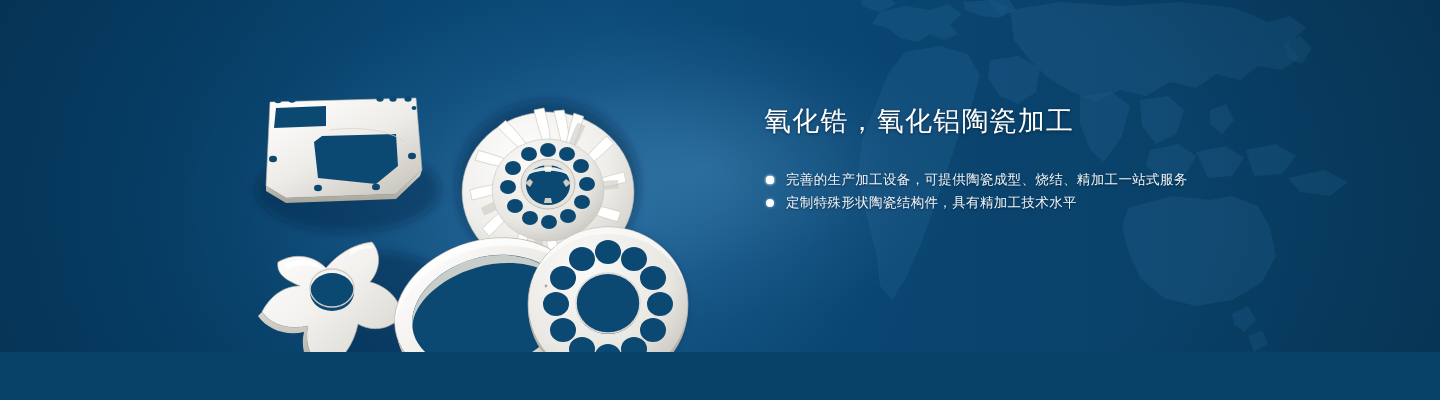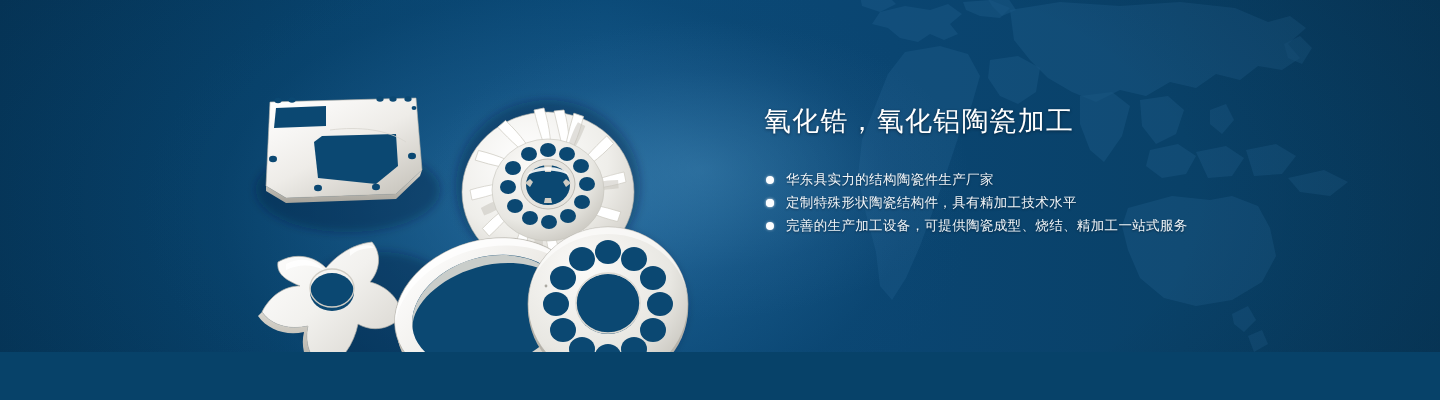"华东具实力的结构陶瓷件生产厂家" span { html: <span>华东具实力的结构陶瓷件生产厂家</span> -> none }
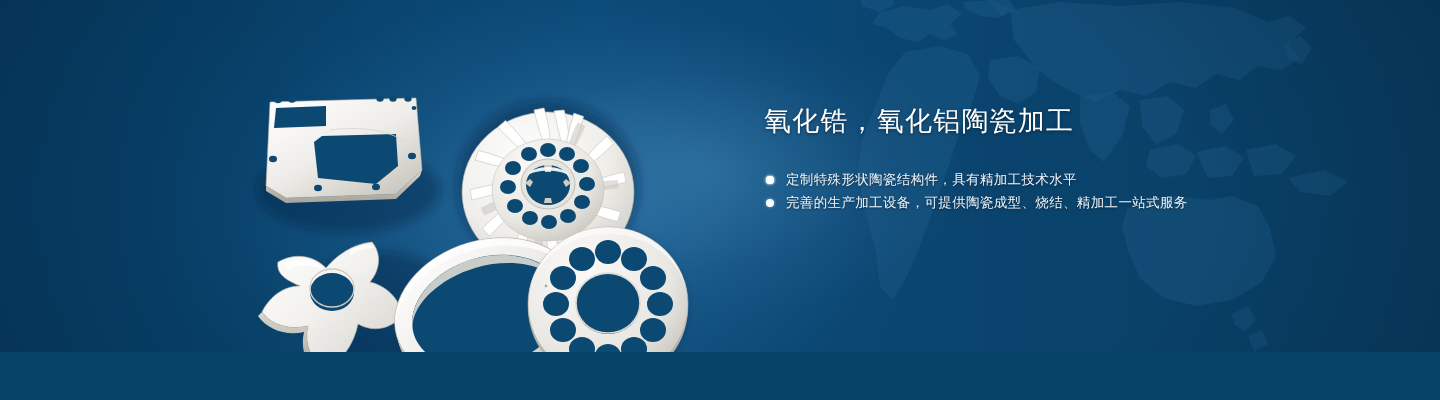"定制特殊形状陶瓷结构件，具有精加工技术水平" li { order: before "完善的生产加工设备，可提供陶瓷成型、烧结、精加工一站式服务" -> after "完善的生产加工设备，可提供陶瓷成型、烧结、精加工一站式服务" }
